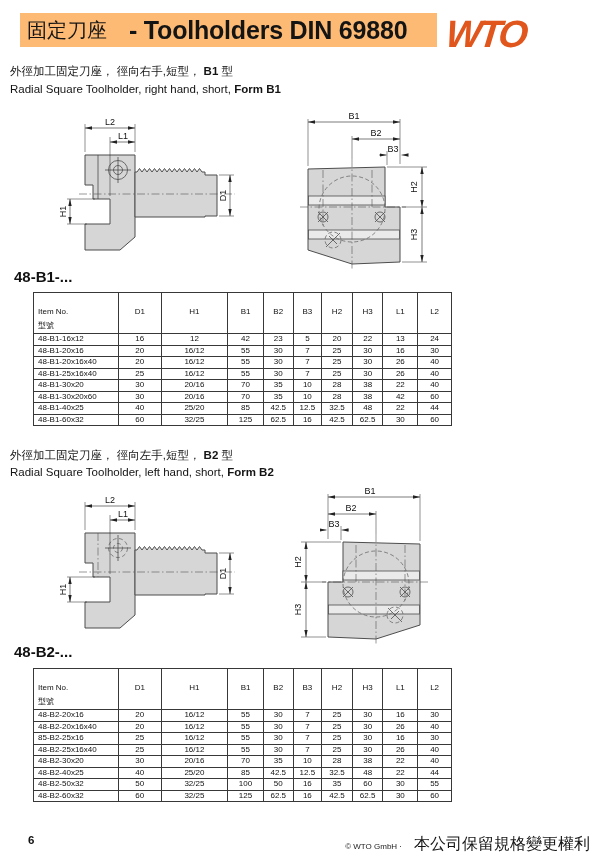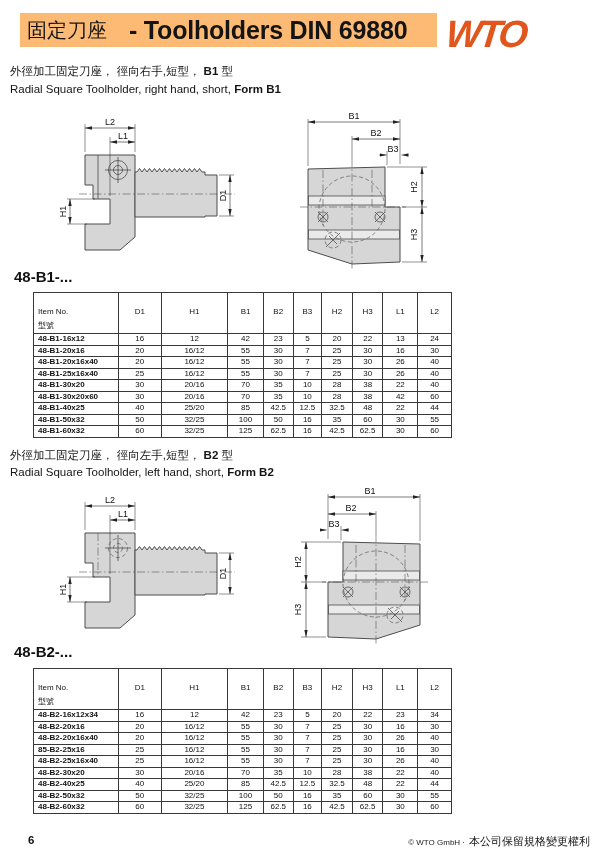"48-B1-16x12" table.spec td.c-item { font-weight: bold -> normal }
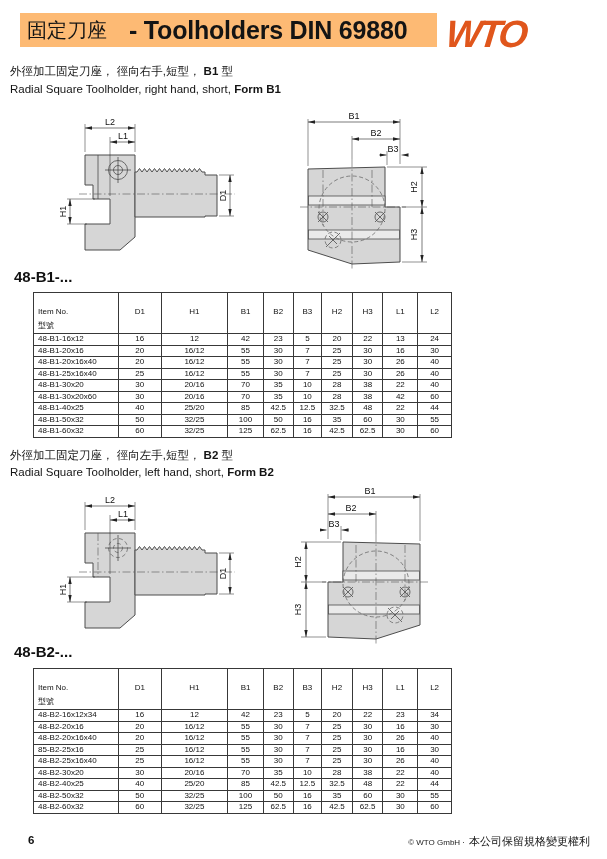"48-B1-50x32" tr { html: <tr> <td>48-B1-50x32</td> <td>50</td> <td>32/25</td> <td>100</td> <td>50</td> <td>16</td> <td>35</td> <td>60</td> <td>30</td> <td>55</td> </tr> -> none }
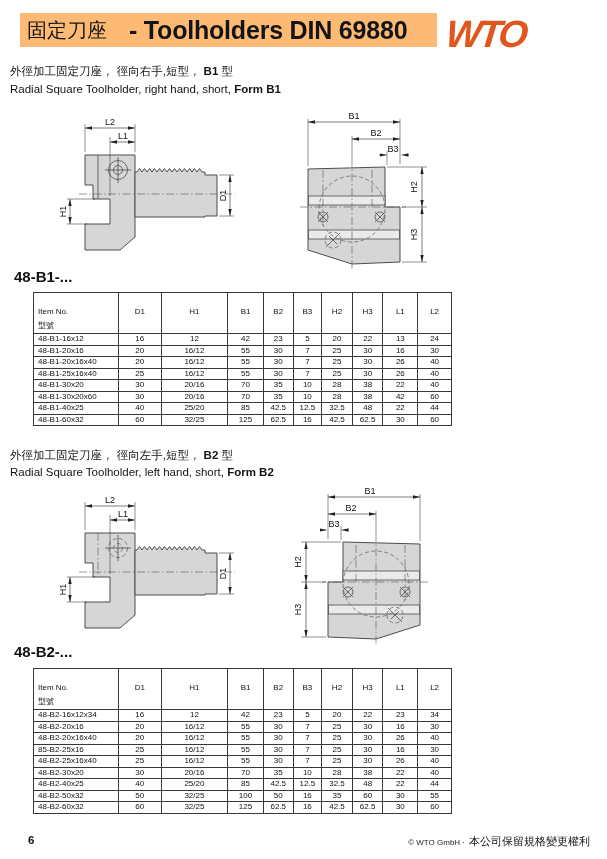"48-B2-16x12x34" tr { html: <tr> <td>48-B2-16x12x34</td> <td>16</td> <td>12</td> <td>42</td> <td>23</td> <td>5</td> <td>20</td> <td>22</td> <td>23</td> <td>34</td> </tr> -> none }
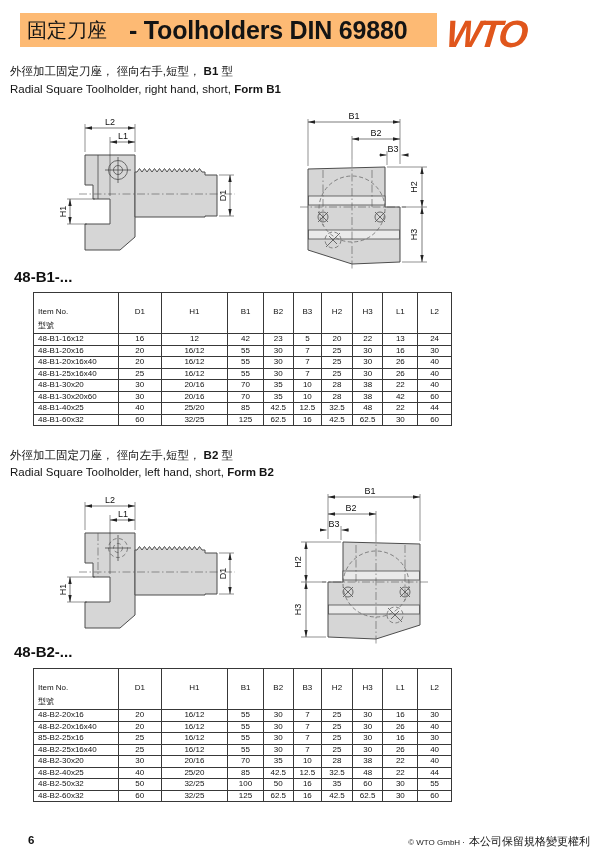"© WTO GmbH ·" .footer-right { gap: 4px -> 12px }
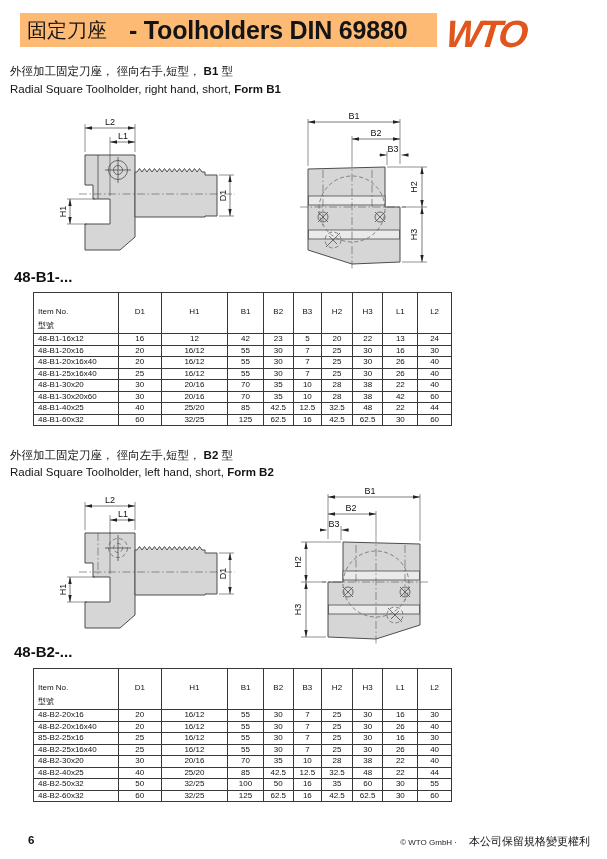"本公司保留規格變更權利" .fnote { font-size: 11px -> 16px }
